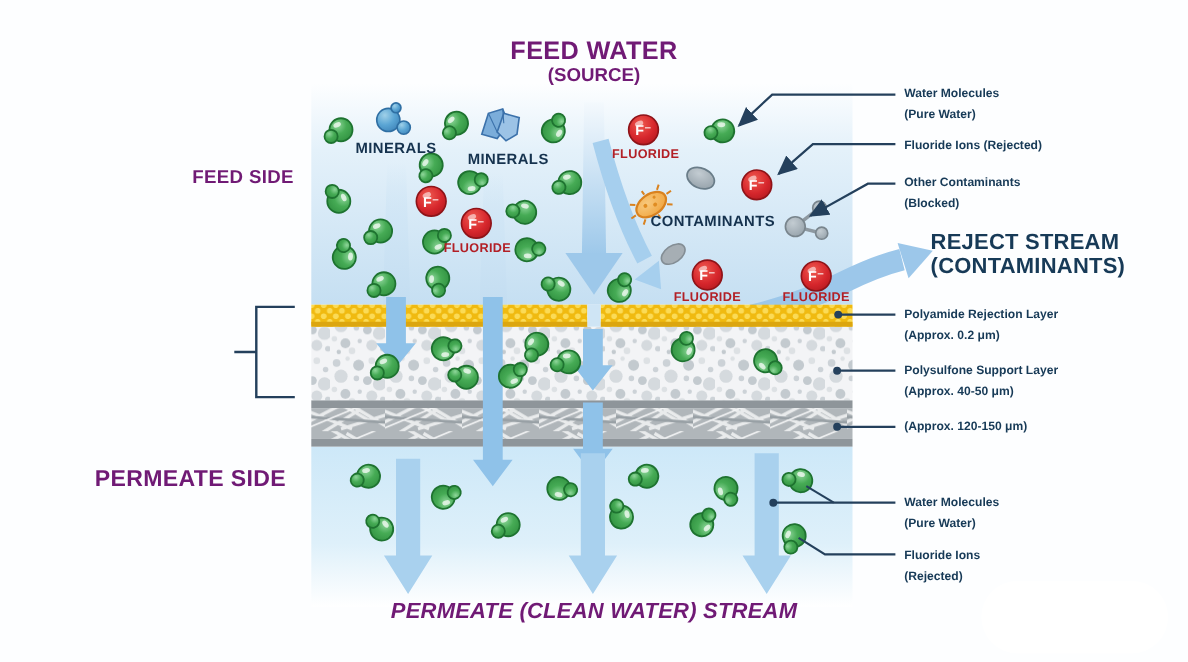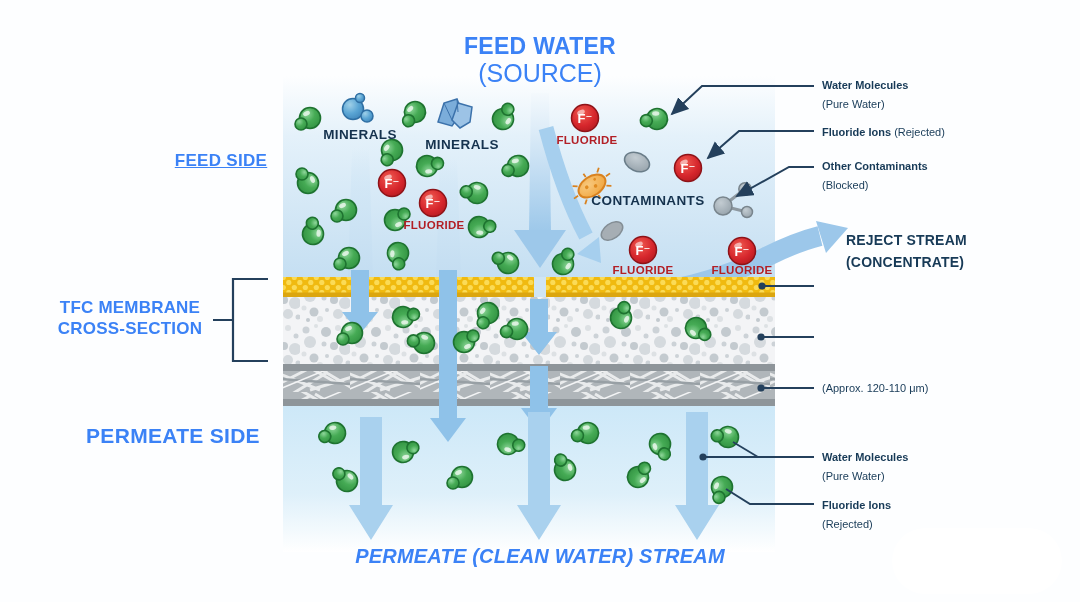"FEED WATER" .lbl { color: #3b82f6 -> #701a75 }
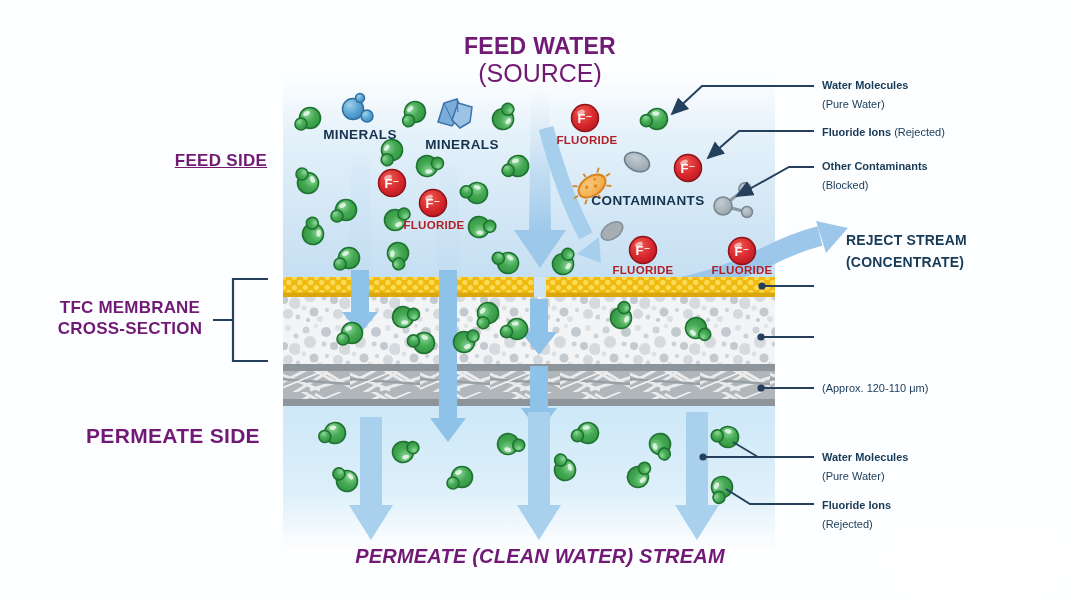"(SOURCE)" .title-sub { font-size: 25px -> 17px; font-weight: 400 -> 700 }
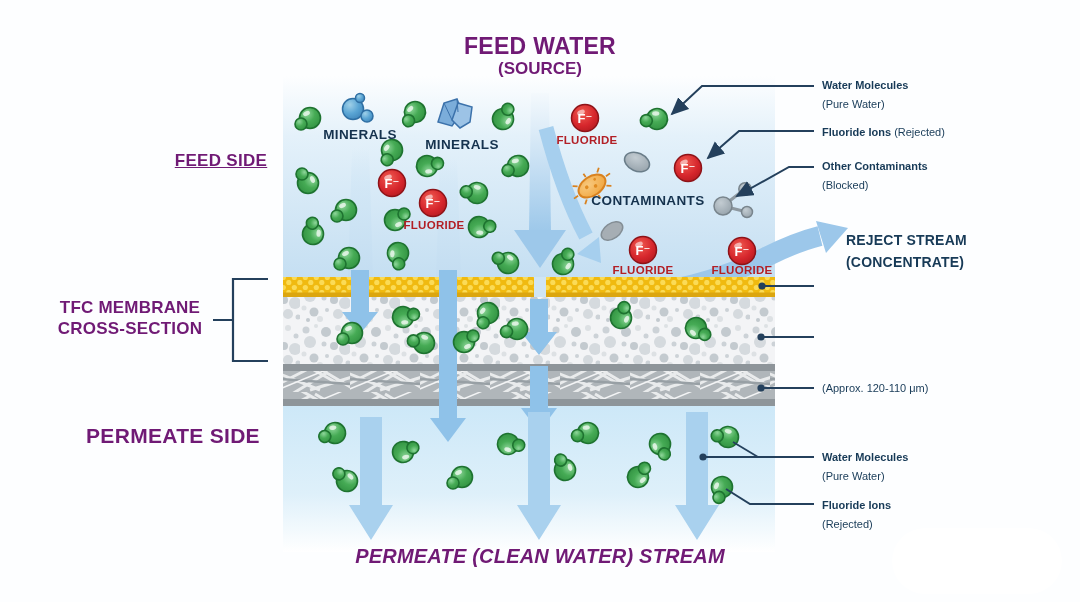"(Pure Water)" .rl .sub { font-weight: 400 -> 700 }
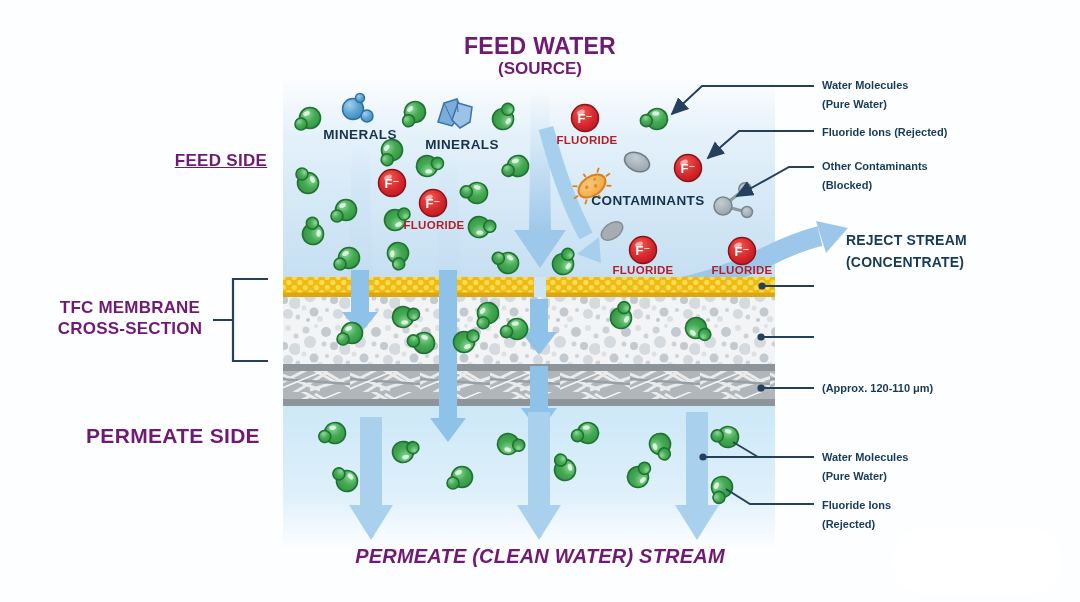"FEED SIDE" .feed-side { text-decoration: underline -> none }
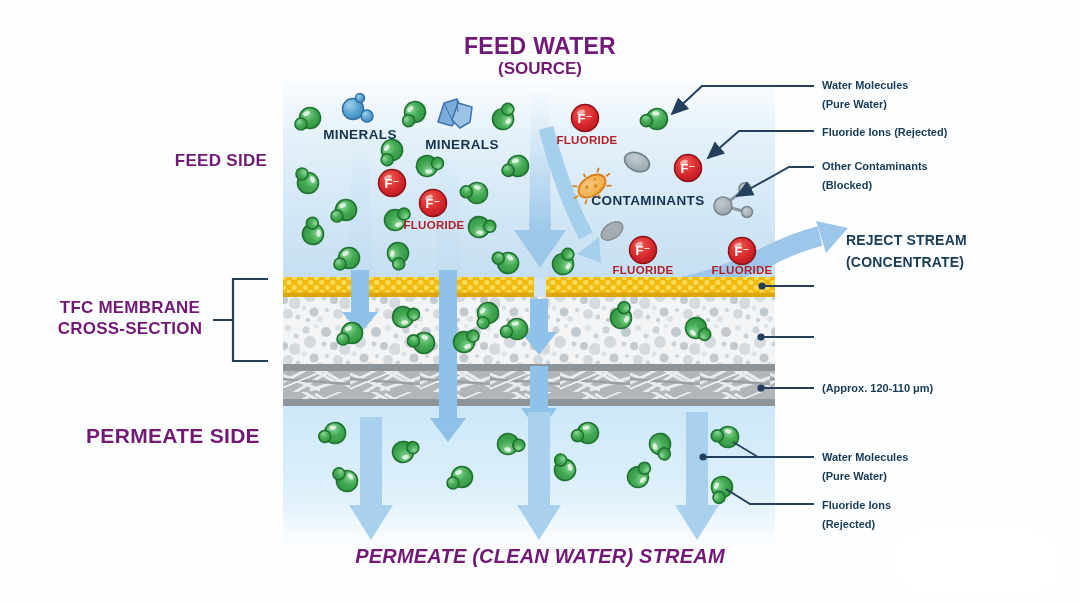"REJECT STREAM" .reject { font-size: 14px -> 20px; margin-top: 20px -> none }
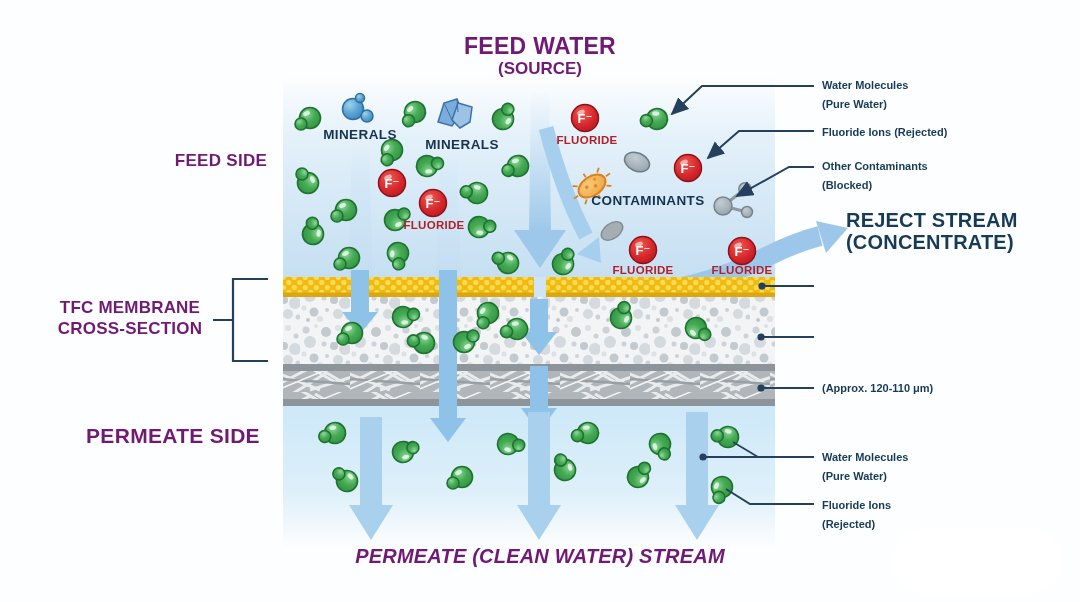"(CONCENTRATE)" div { text: CONCENTRATE -> CONTAMINANTS }
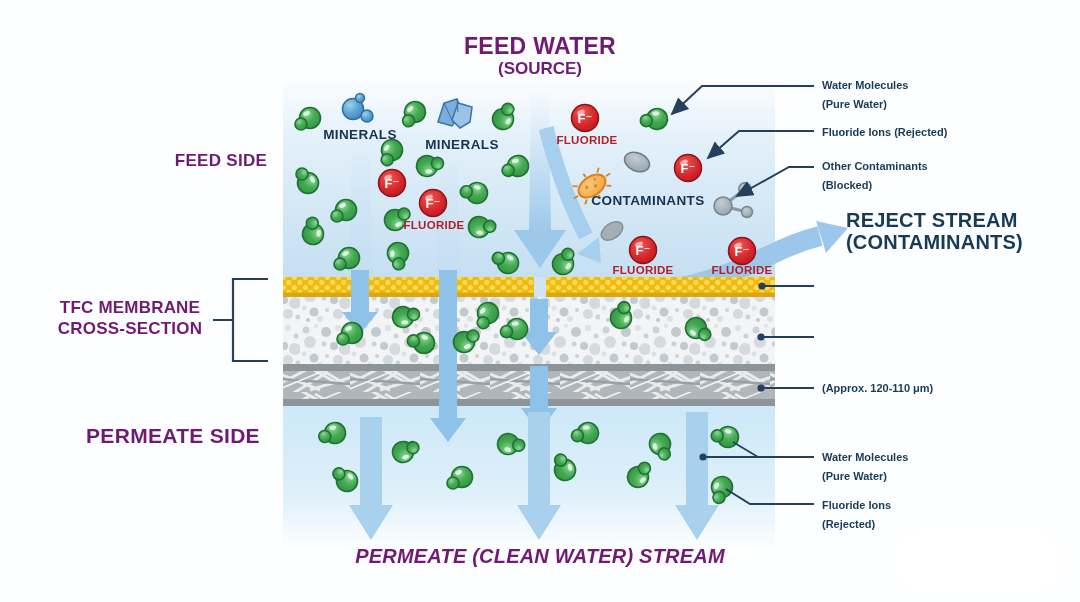"Polyamide Rejection Layer" div.rl { html: none -> <div> <div>Polyamide Rejection Layer</div> <div>(Approx. 0.2 μm)</div> </div> }
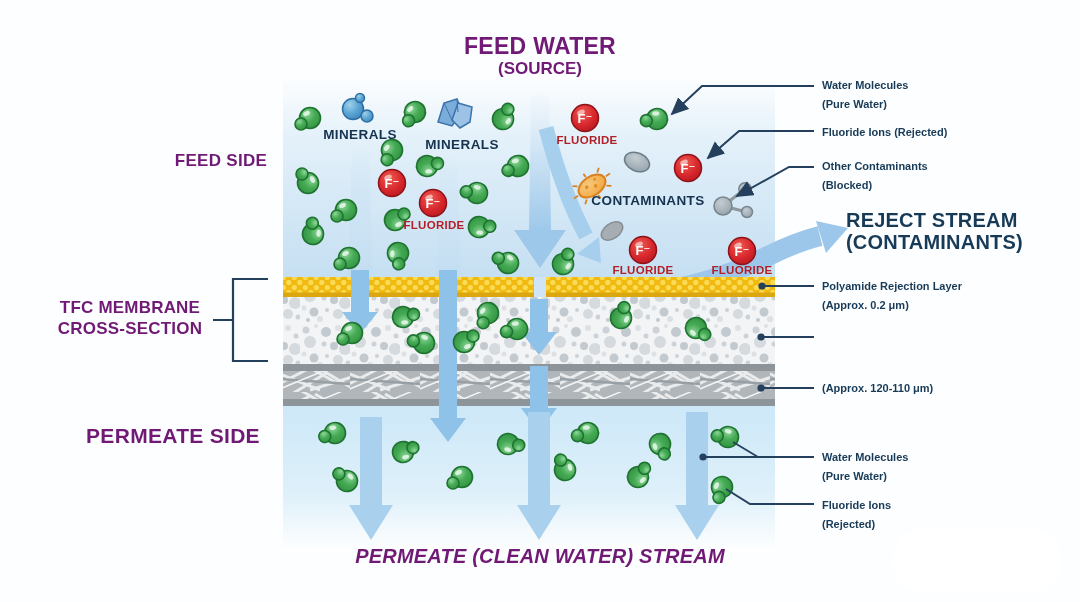"TFC MEMBRANE" div.lbl { html: <div> <div>TFC MEMBRANE</div> <div>CROSS-SECTION</div> </div> -> none }
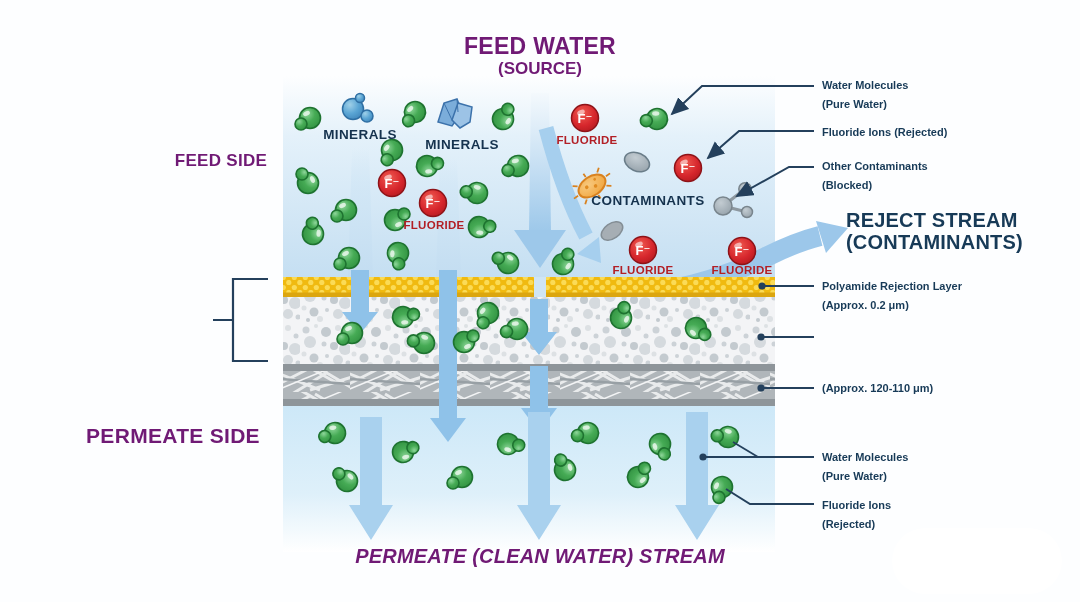"Polysulfone Support Layer" div.rl { html: none -> <div> <div>Polysulfone Support Layer</div> <div>(Approx. 40-50 μm)</div> </div> }
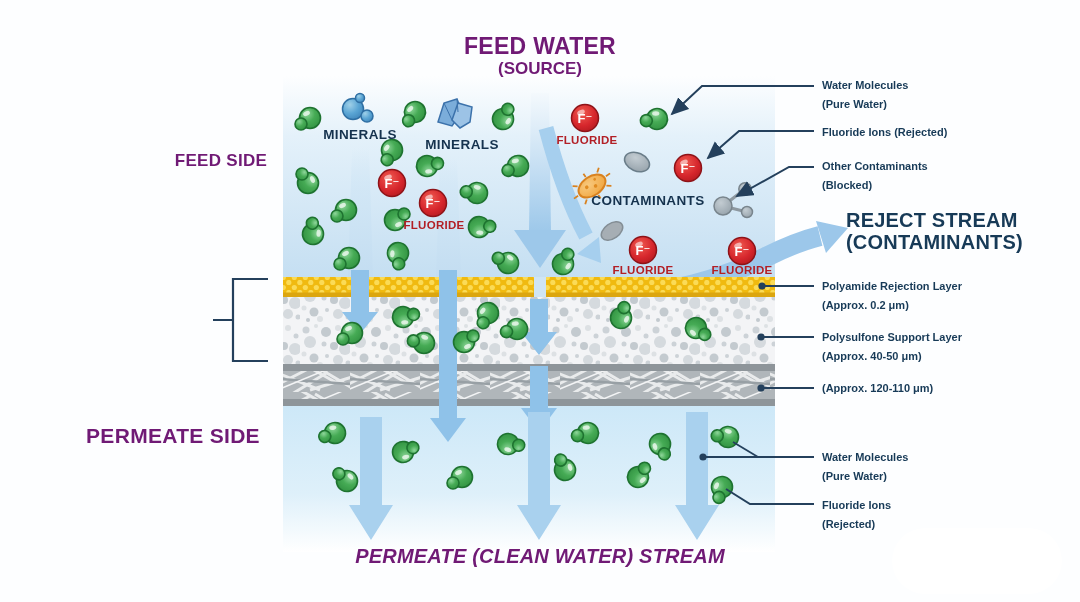"(Approx. 120-110 μm)" div.sub { text: 120-110 -> 120-150 }
